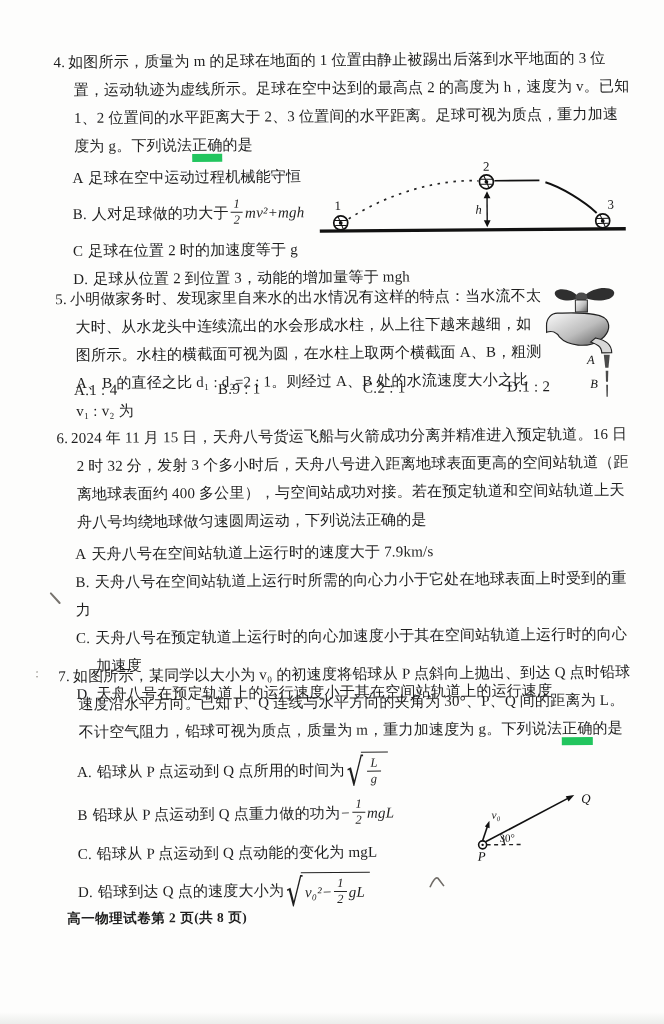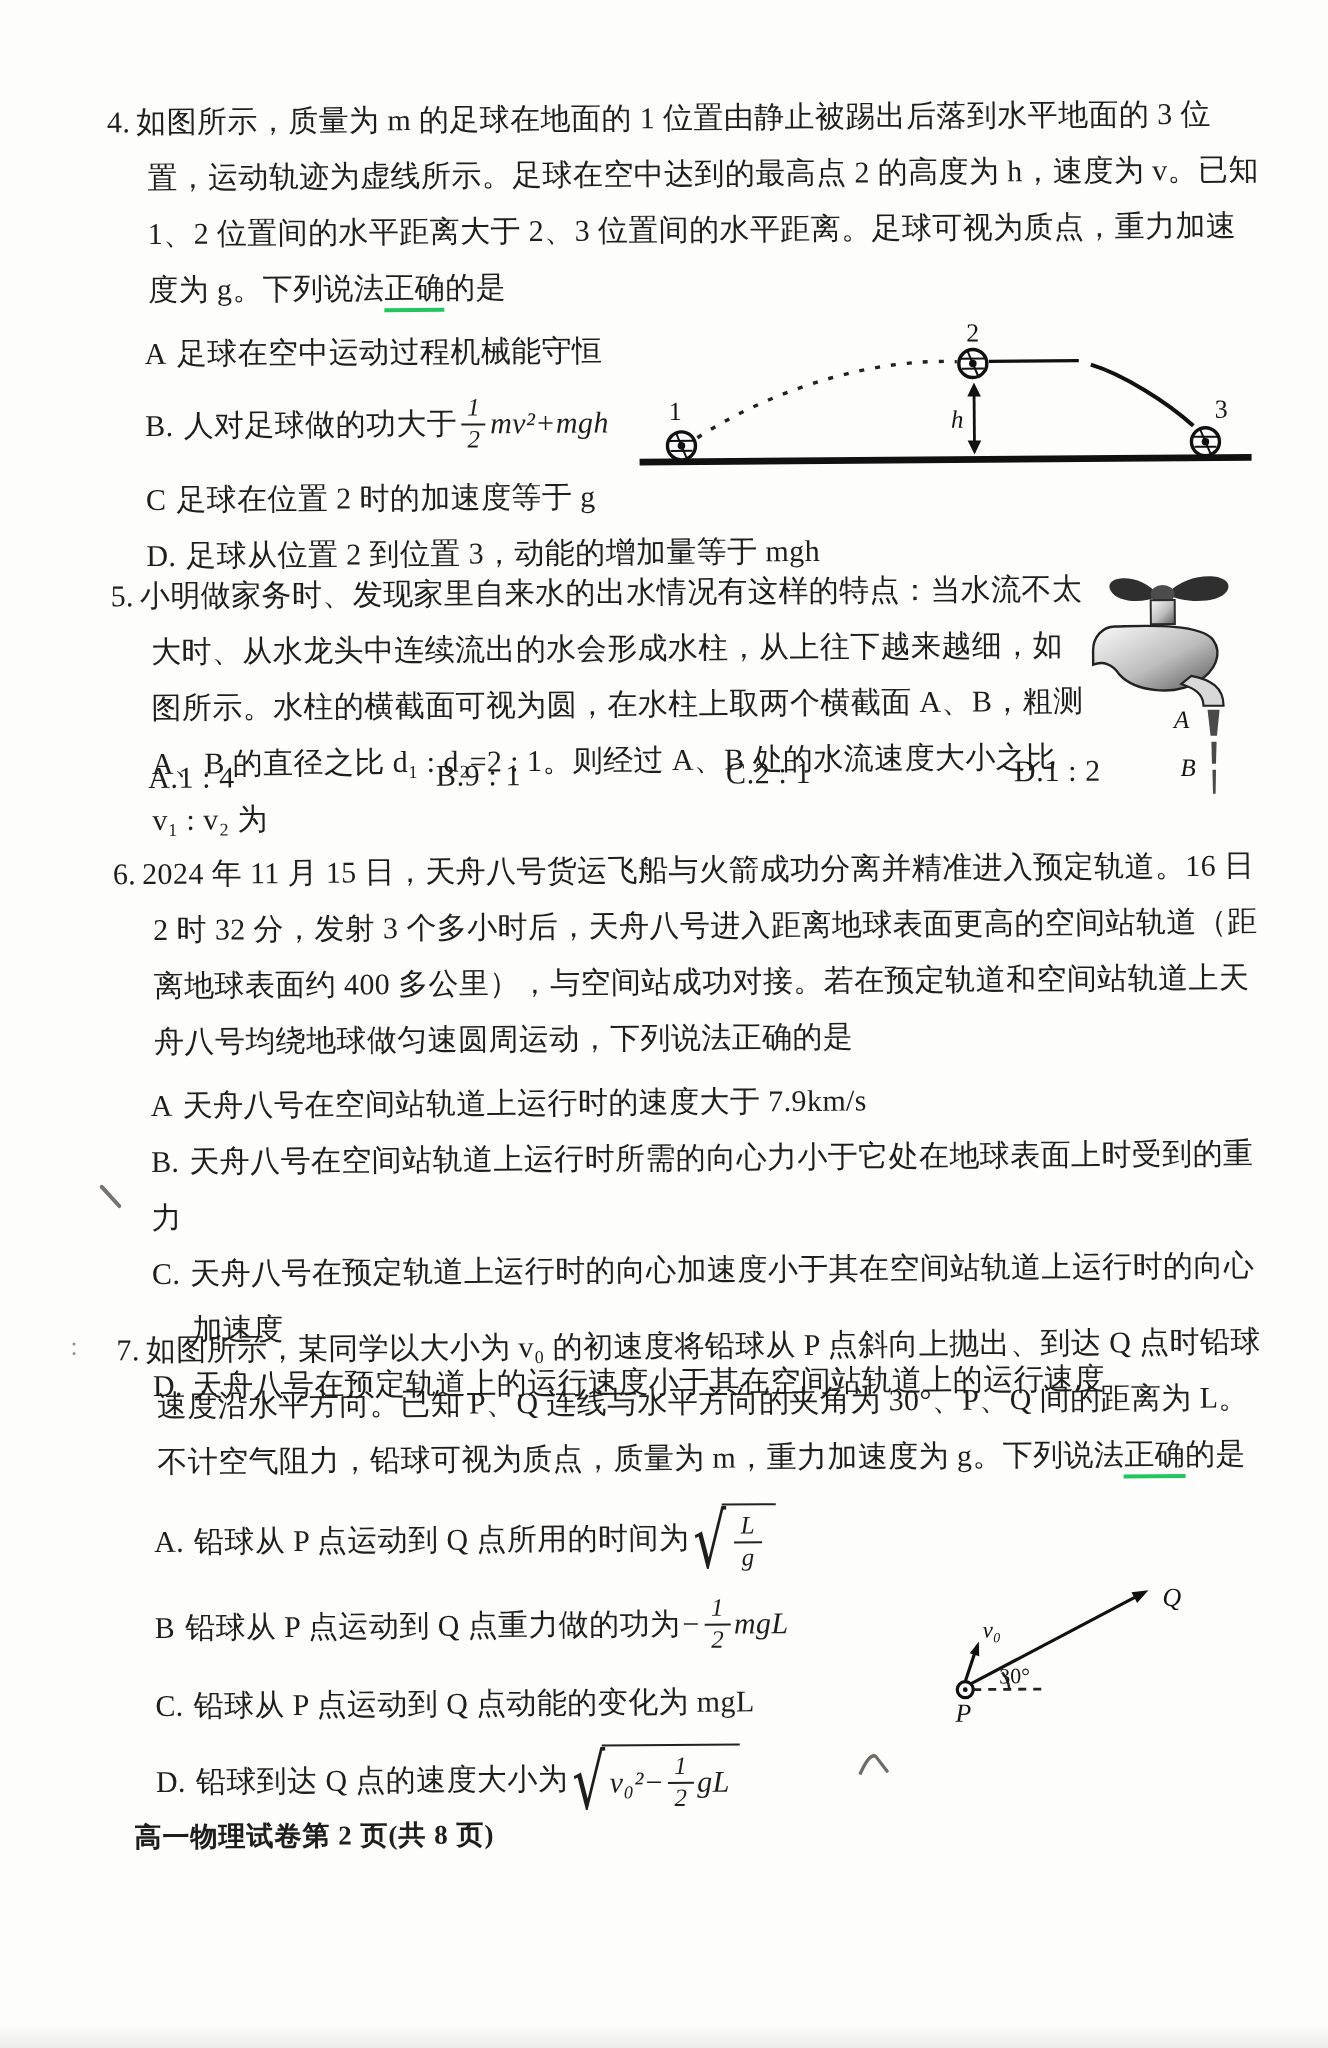"正确" .pencil-underline { border-bottom: 2px solid #22c55e -> 8px solid #22c55e }
